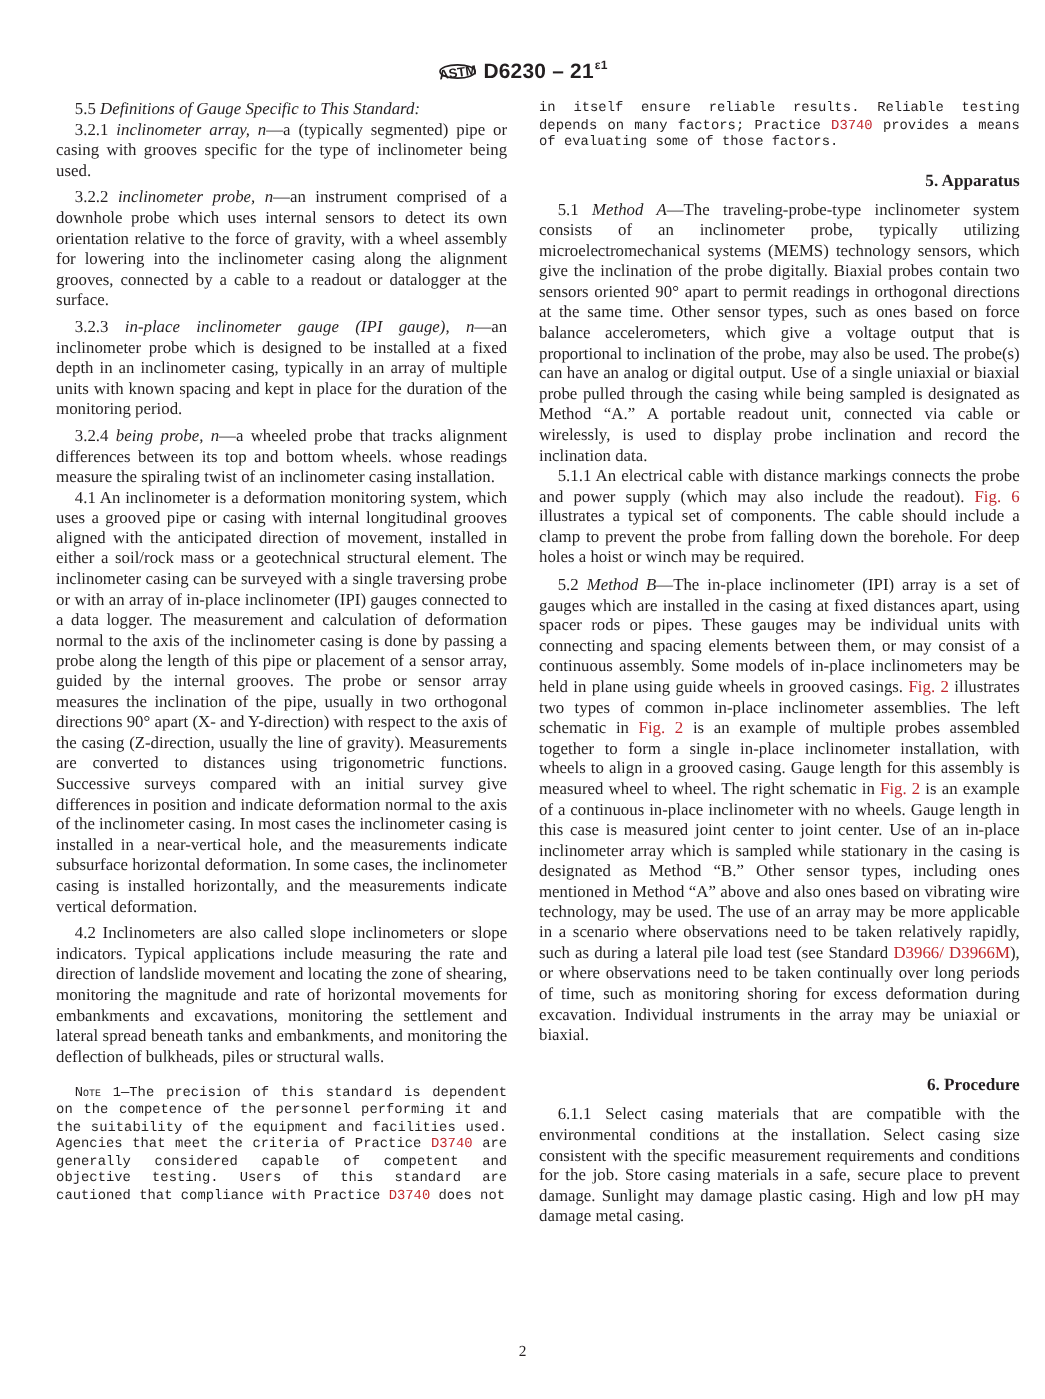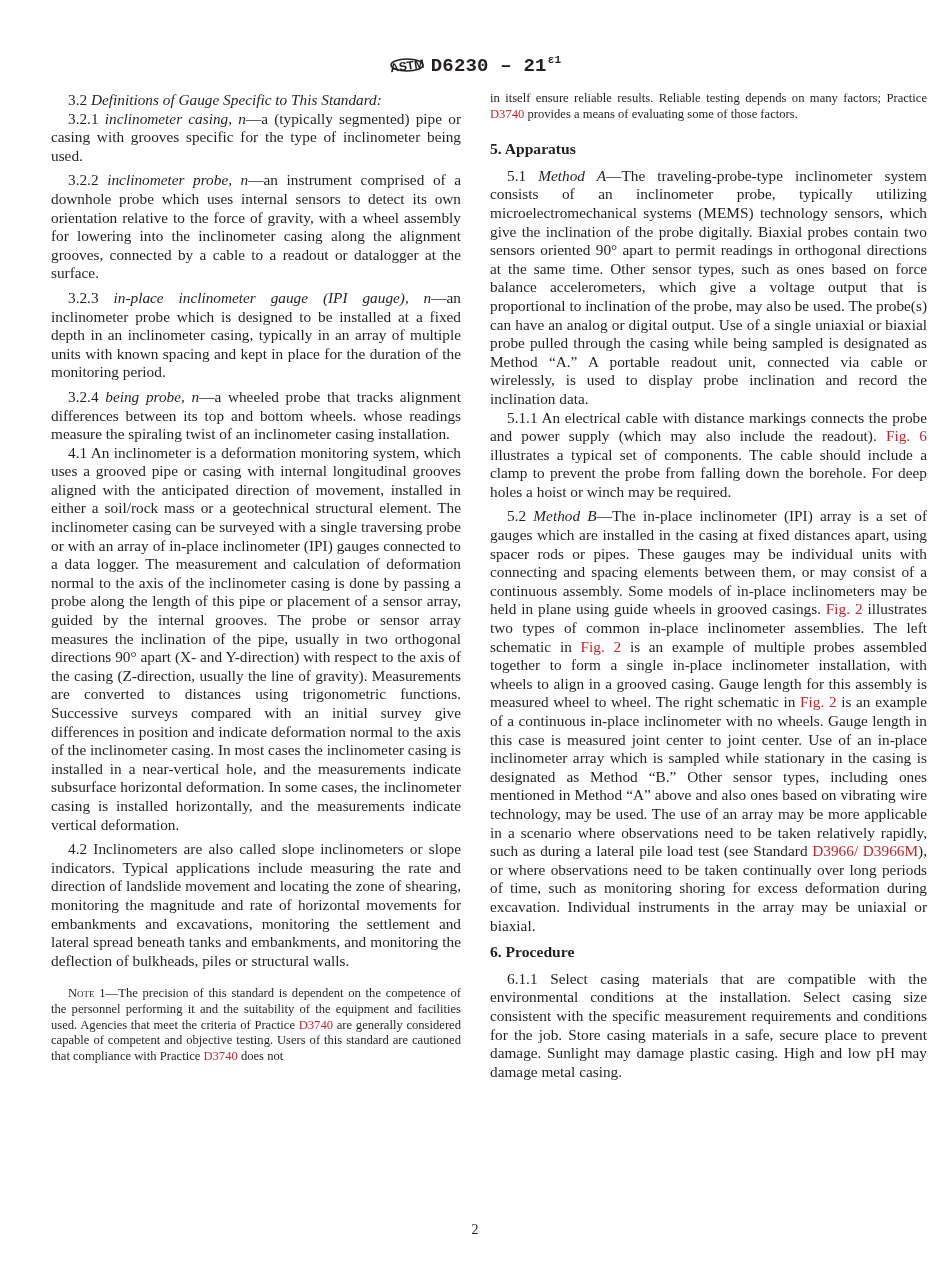"D6230 – 21ε1" .designation { font-family: Liberation Mono, monospace -> Liberation Sans, sans-serif }
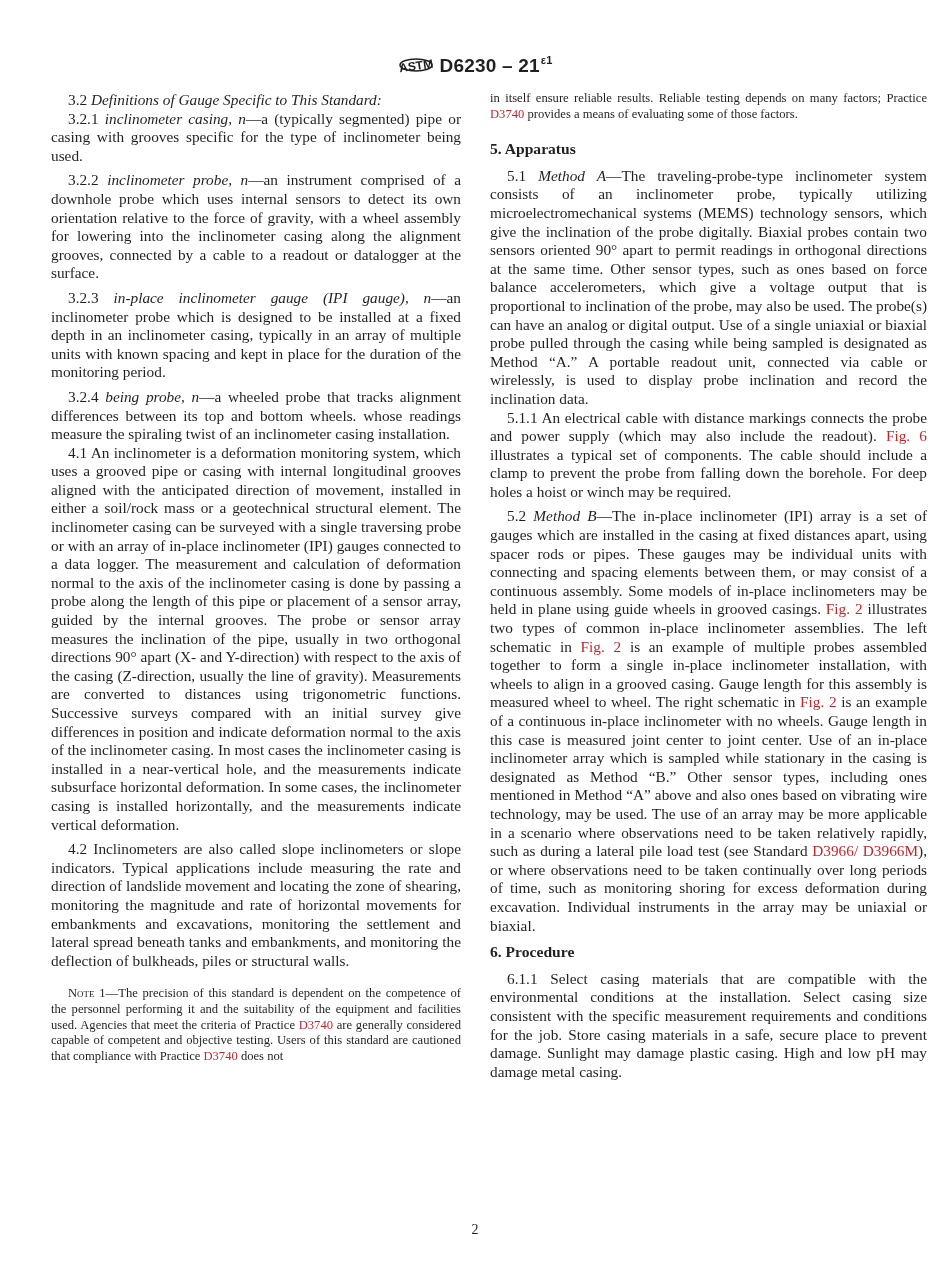"3.2" span { text: 3.2 -> 5.5 }
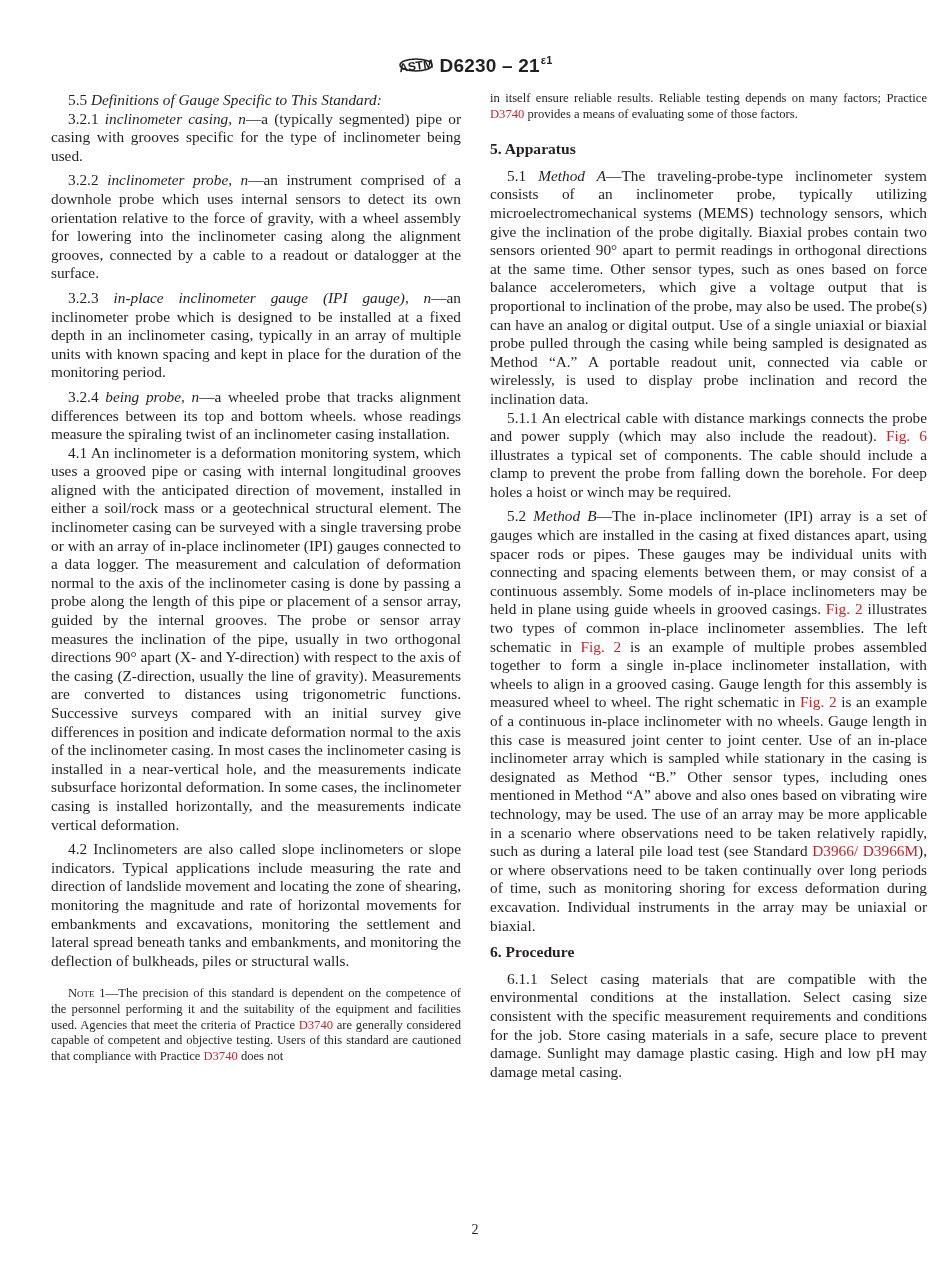"in itself ensure reliable results." .note { font-family: none -> Liberation Mono, monospace }
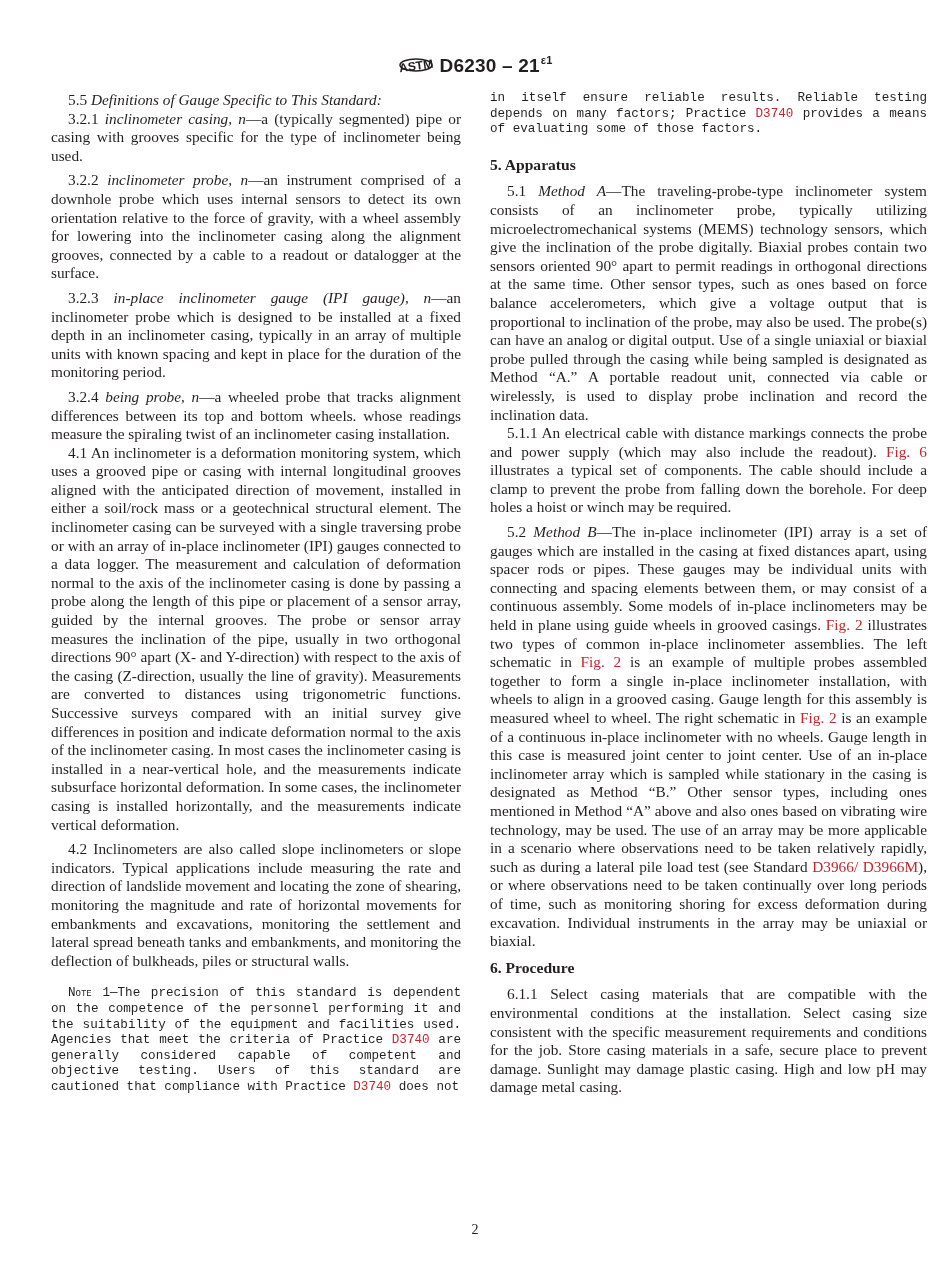"inclinometer casing, n" i { text: casing -> array }
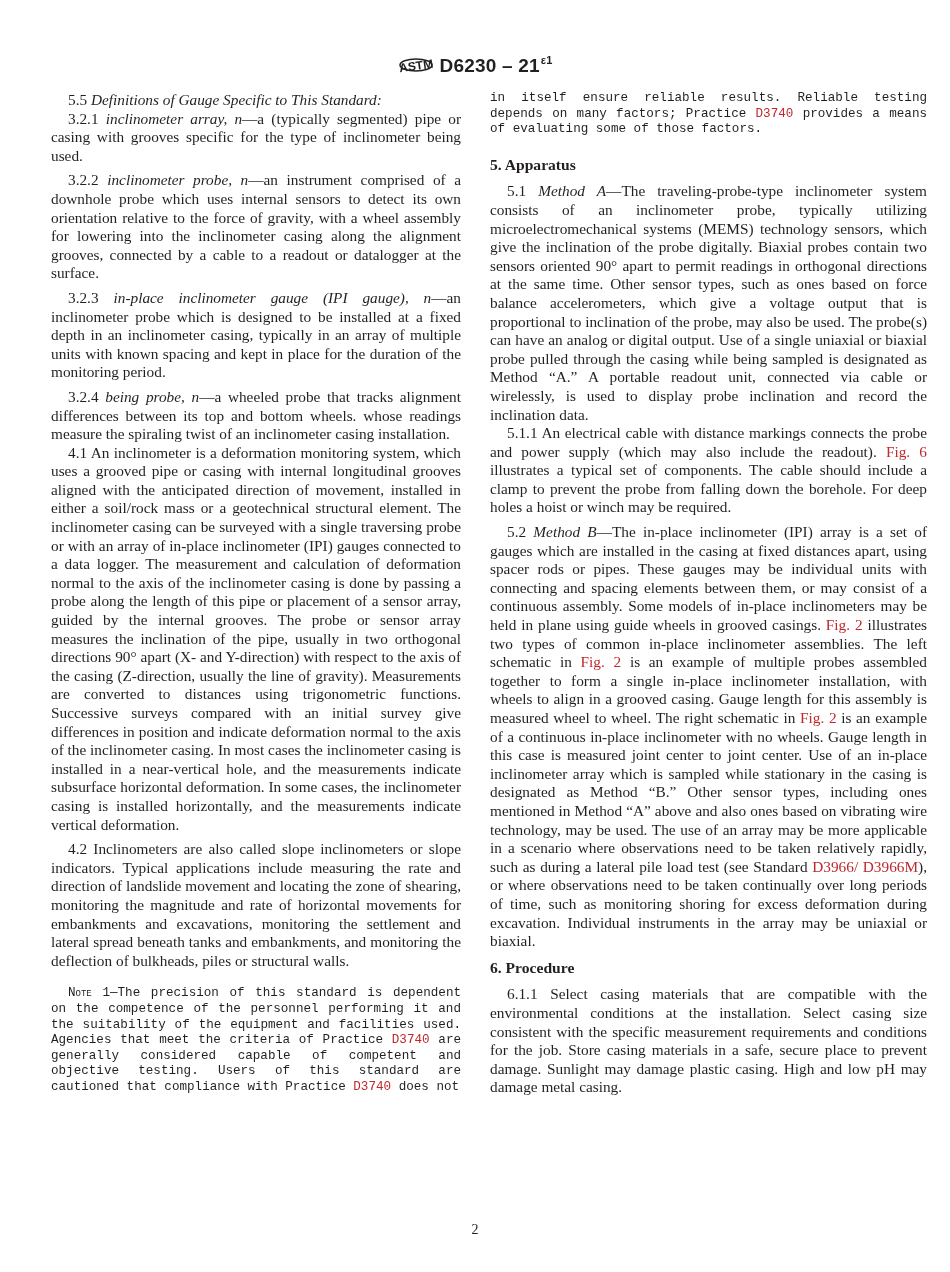"5. Apparatus" .sec { text-align: left -> right }
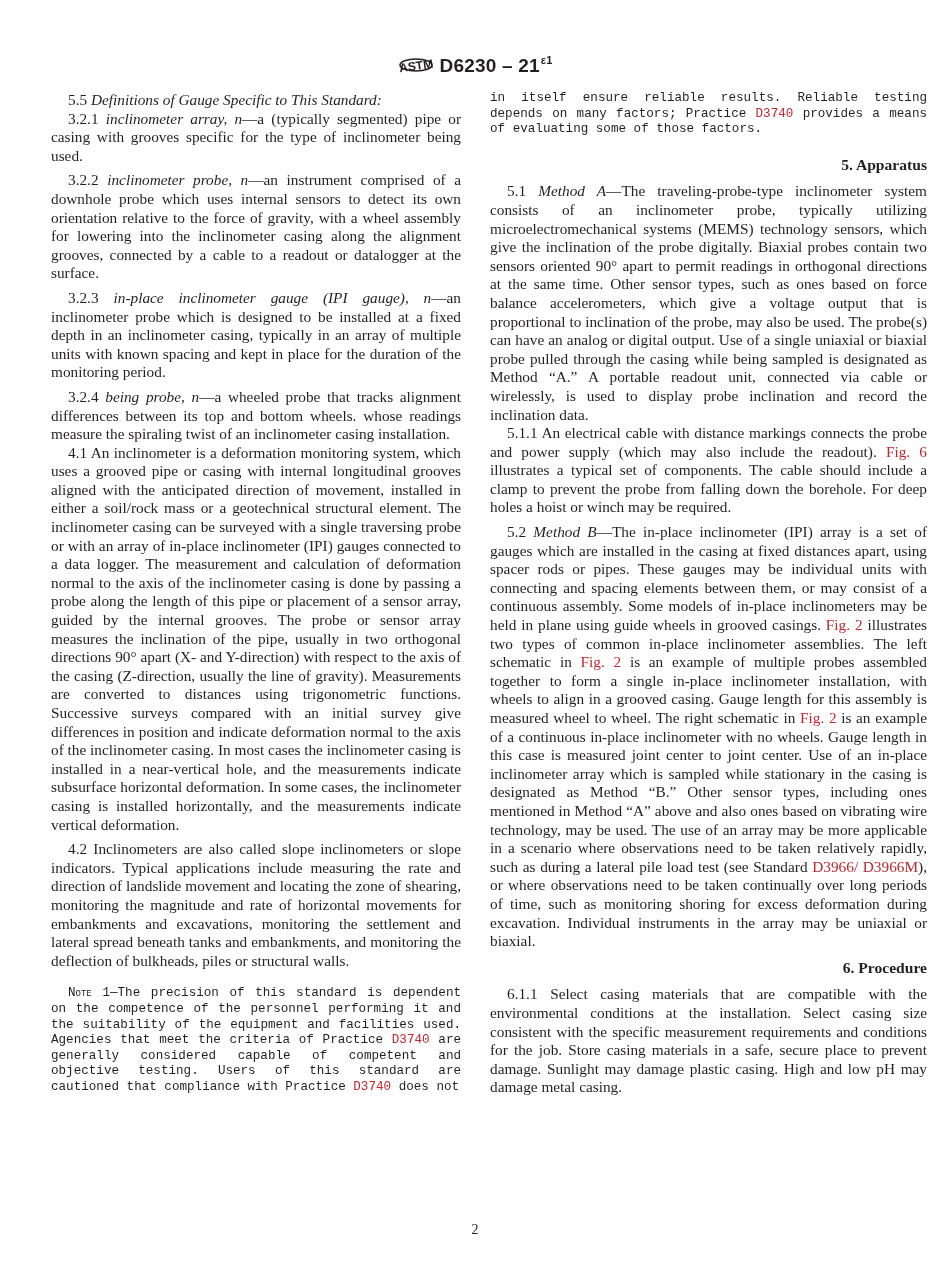"6. Procedure" p.sec { margin-top: 8px -> 27px }
